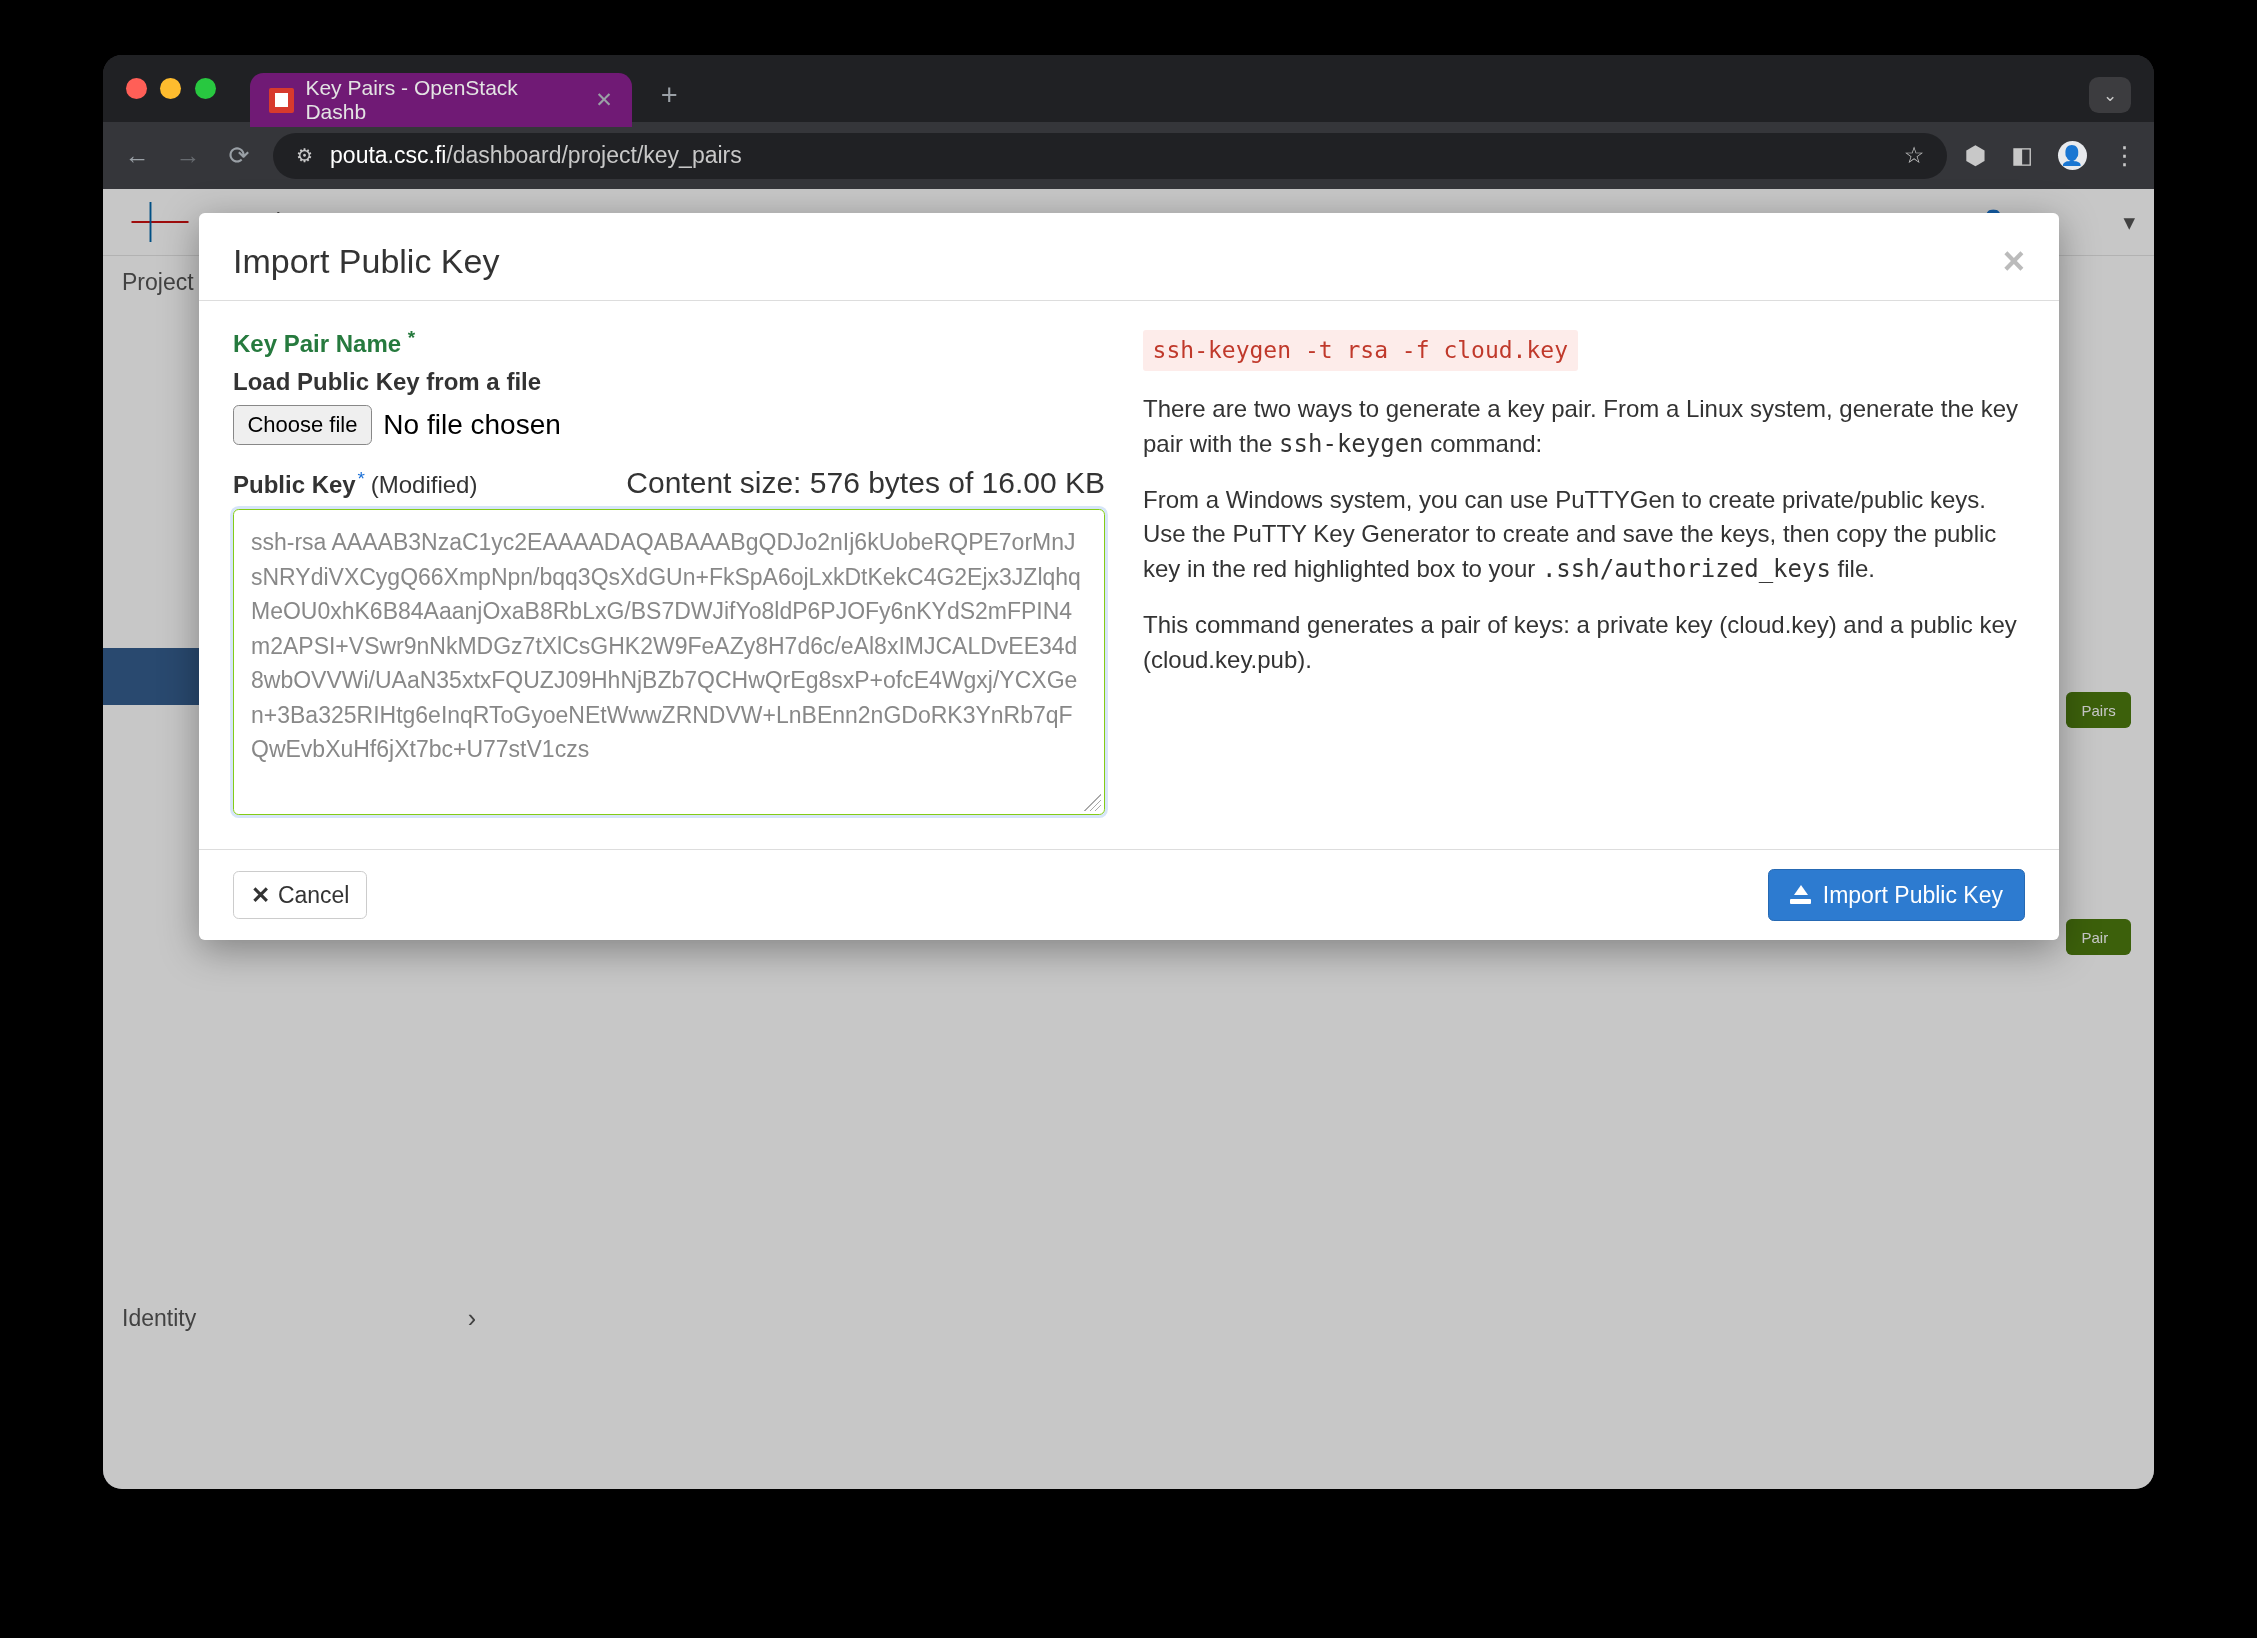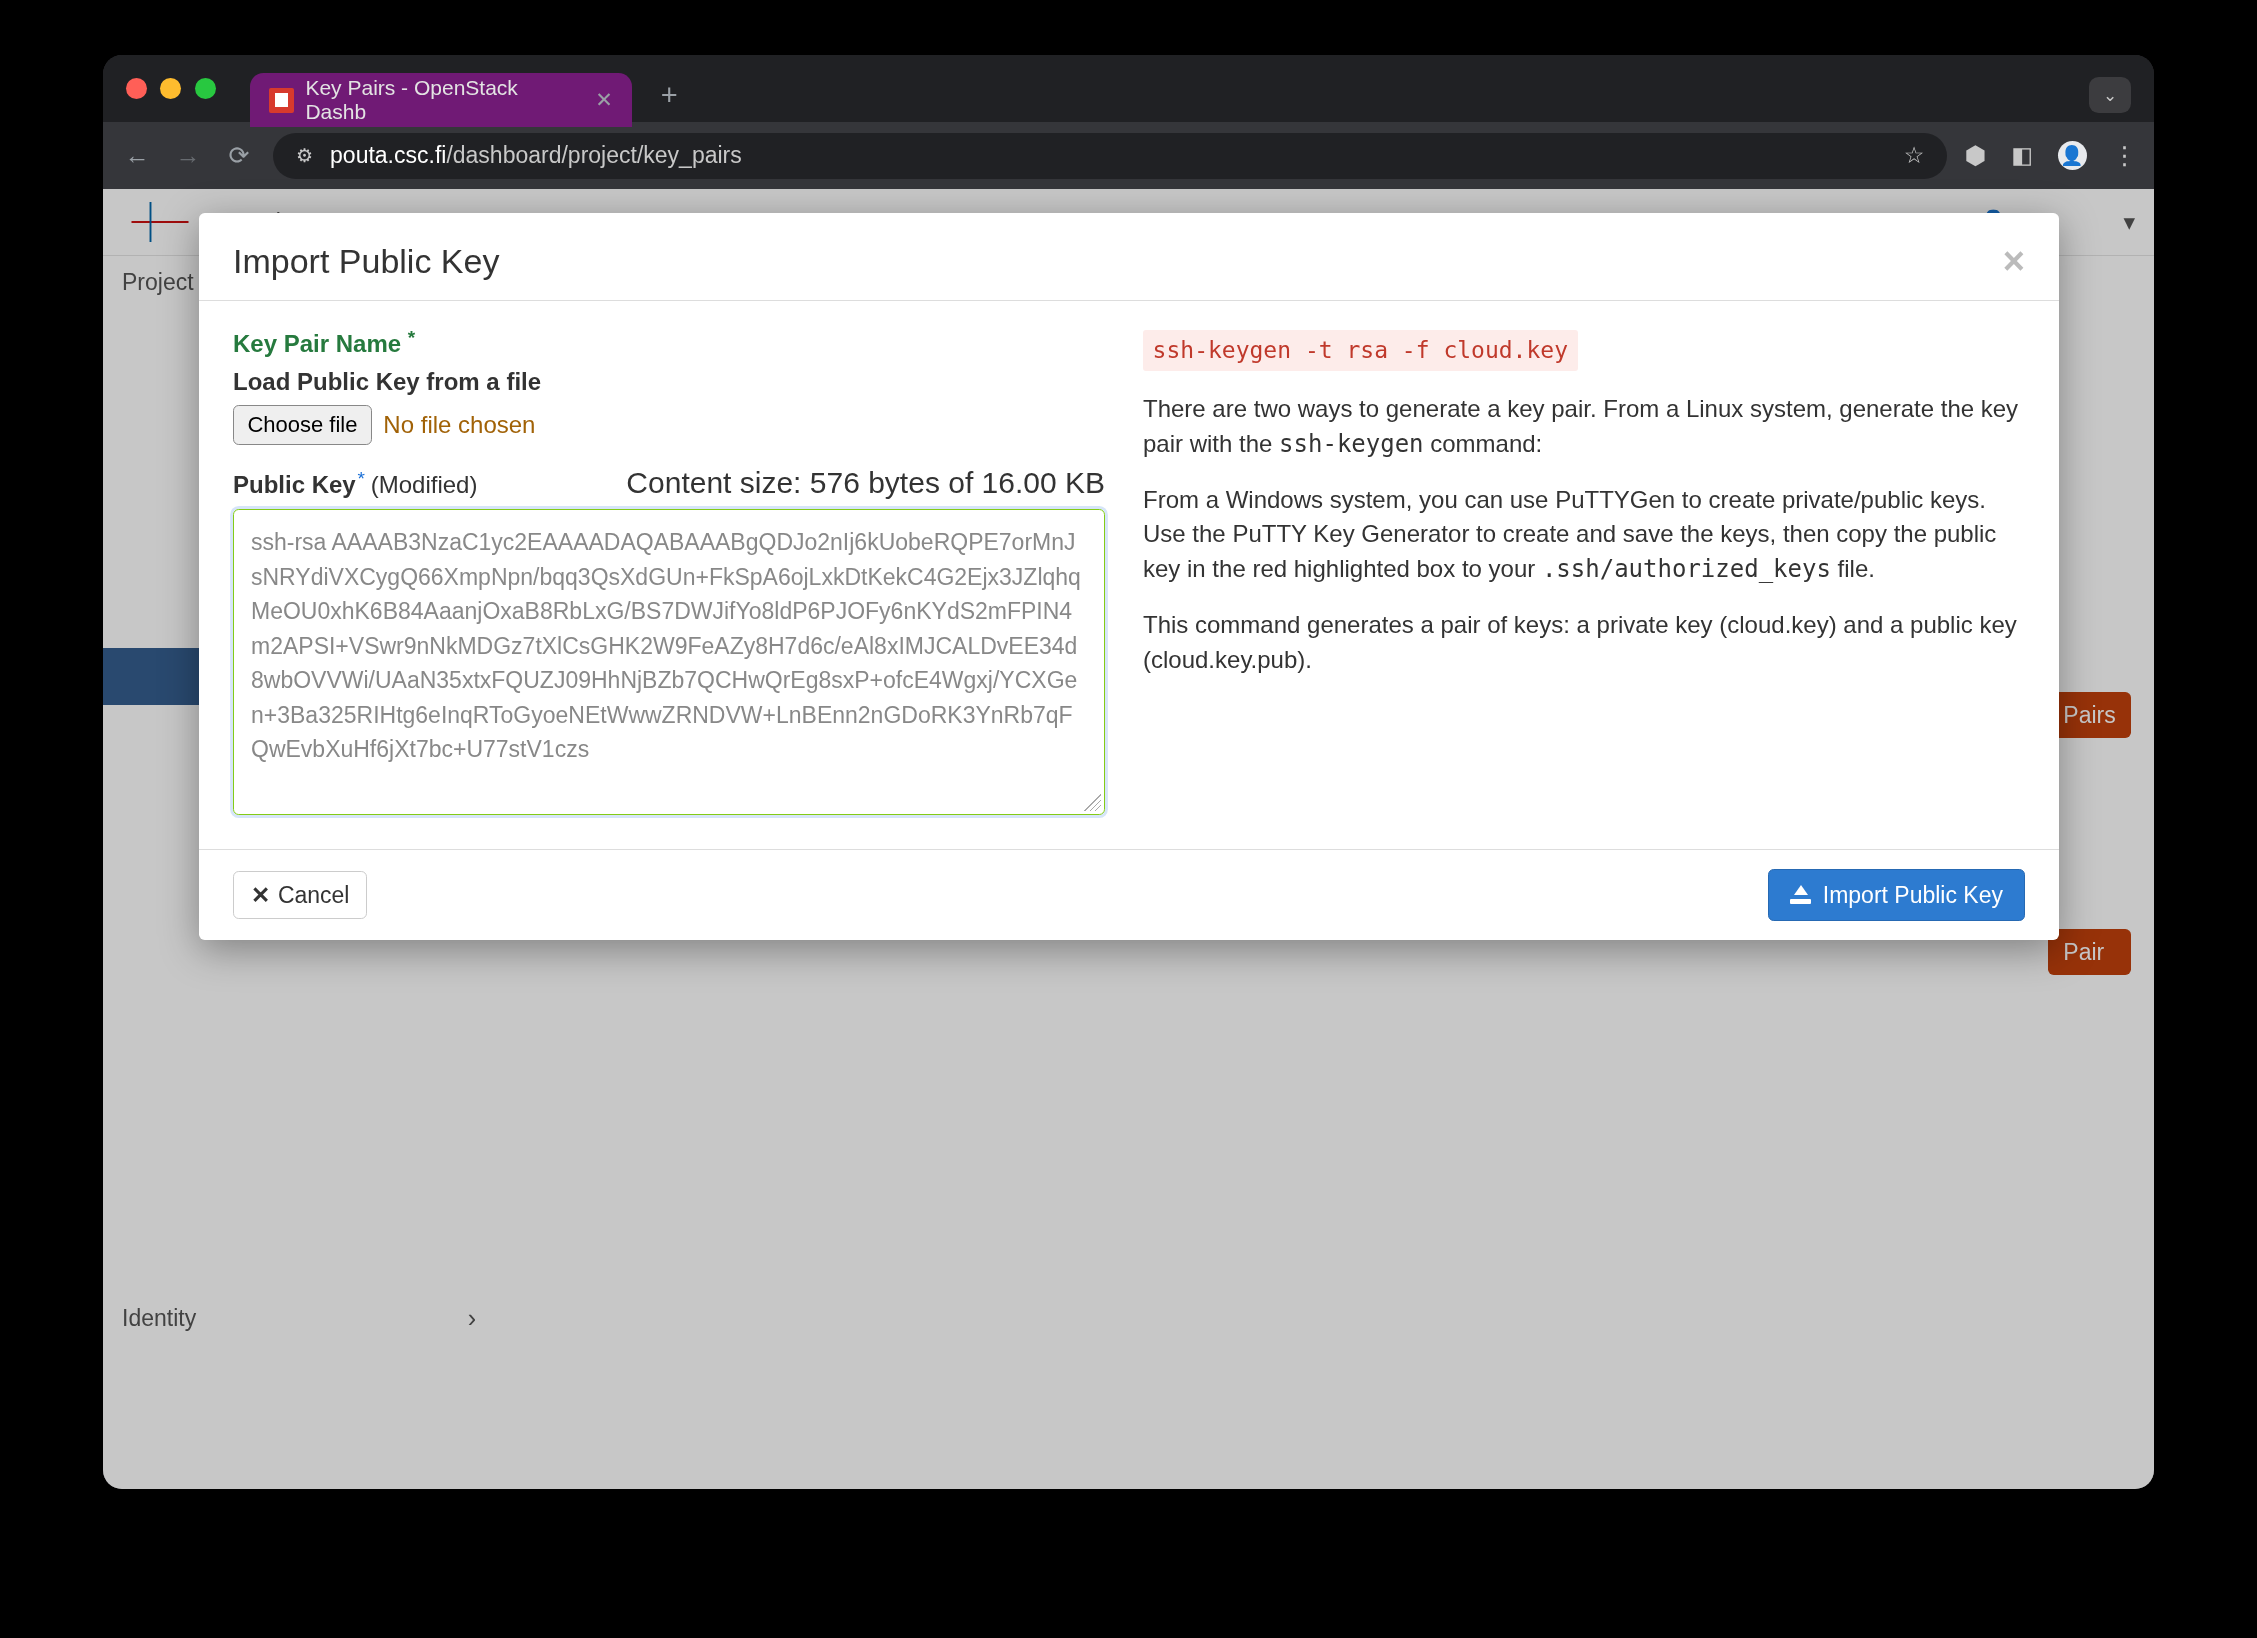"No file chosen" .file-status { color: #a16207 -> #000000; font-size: 24px -> 28px }
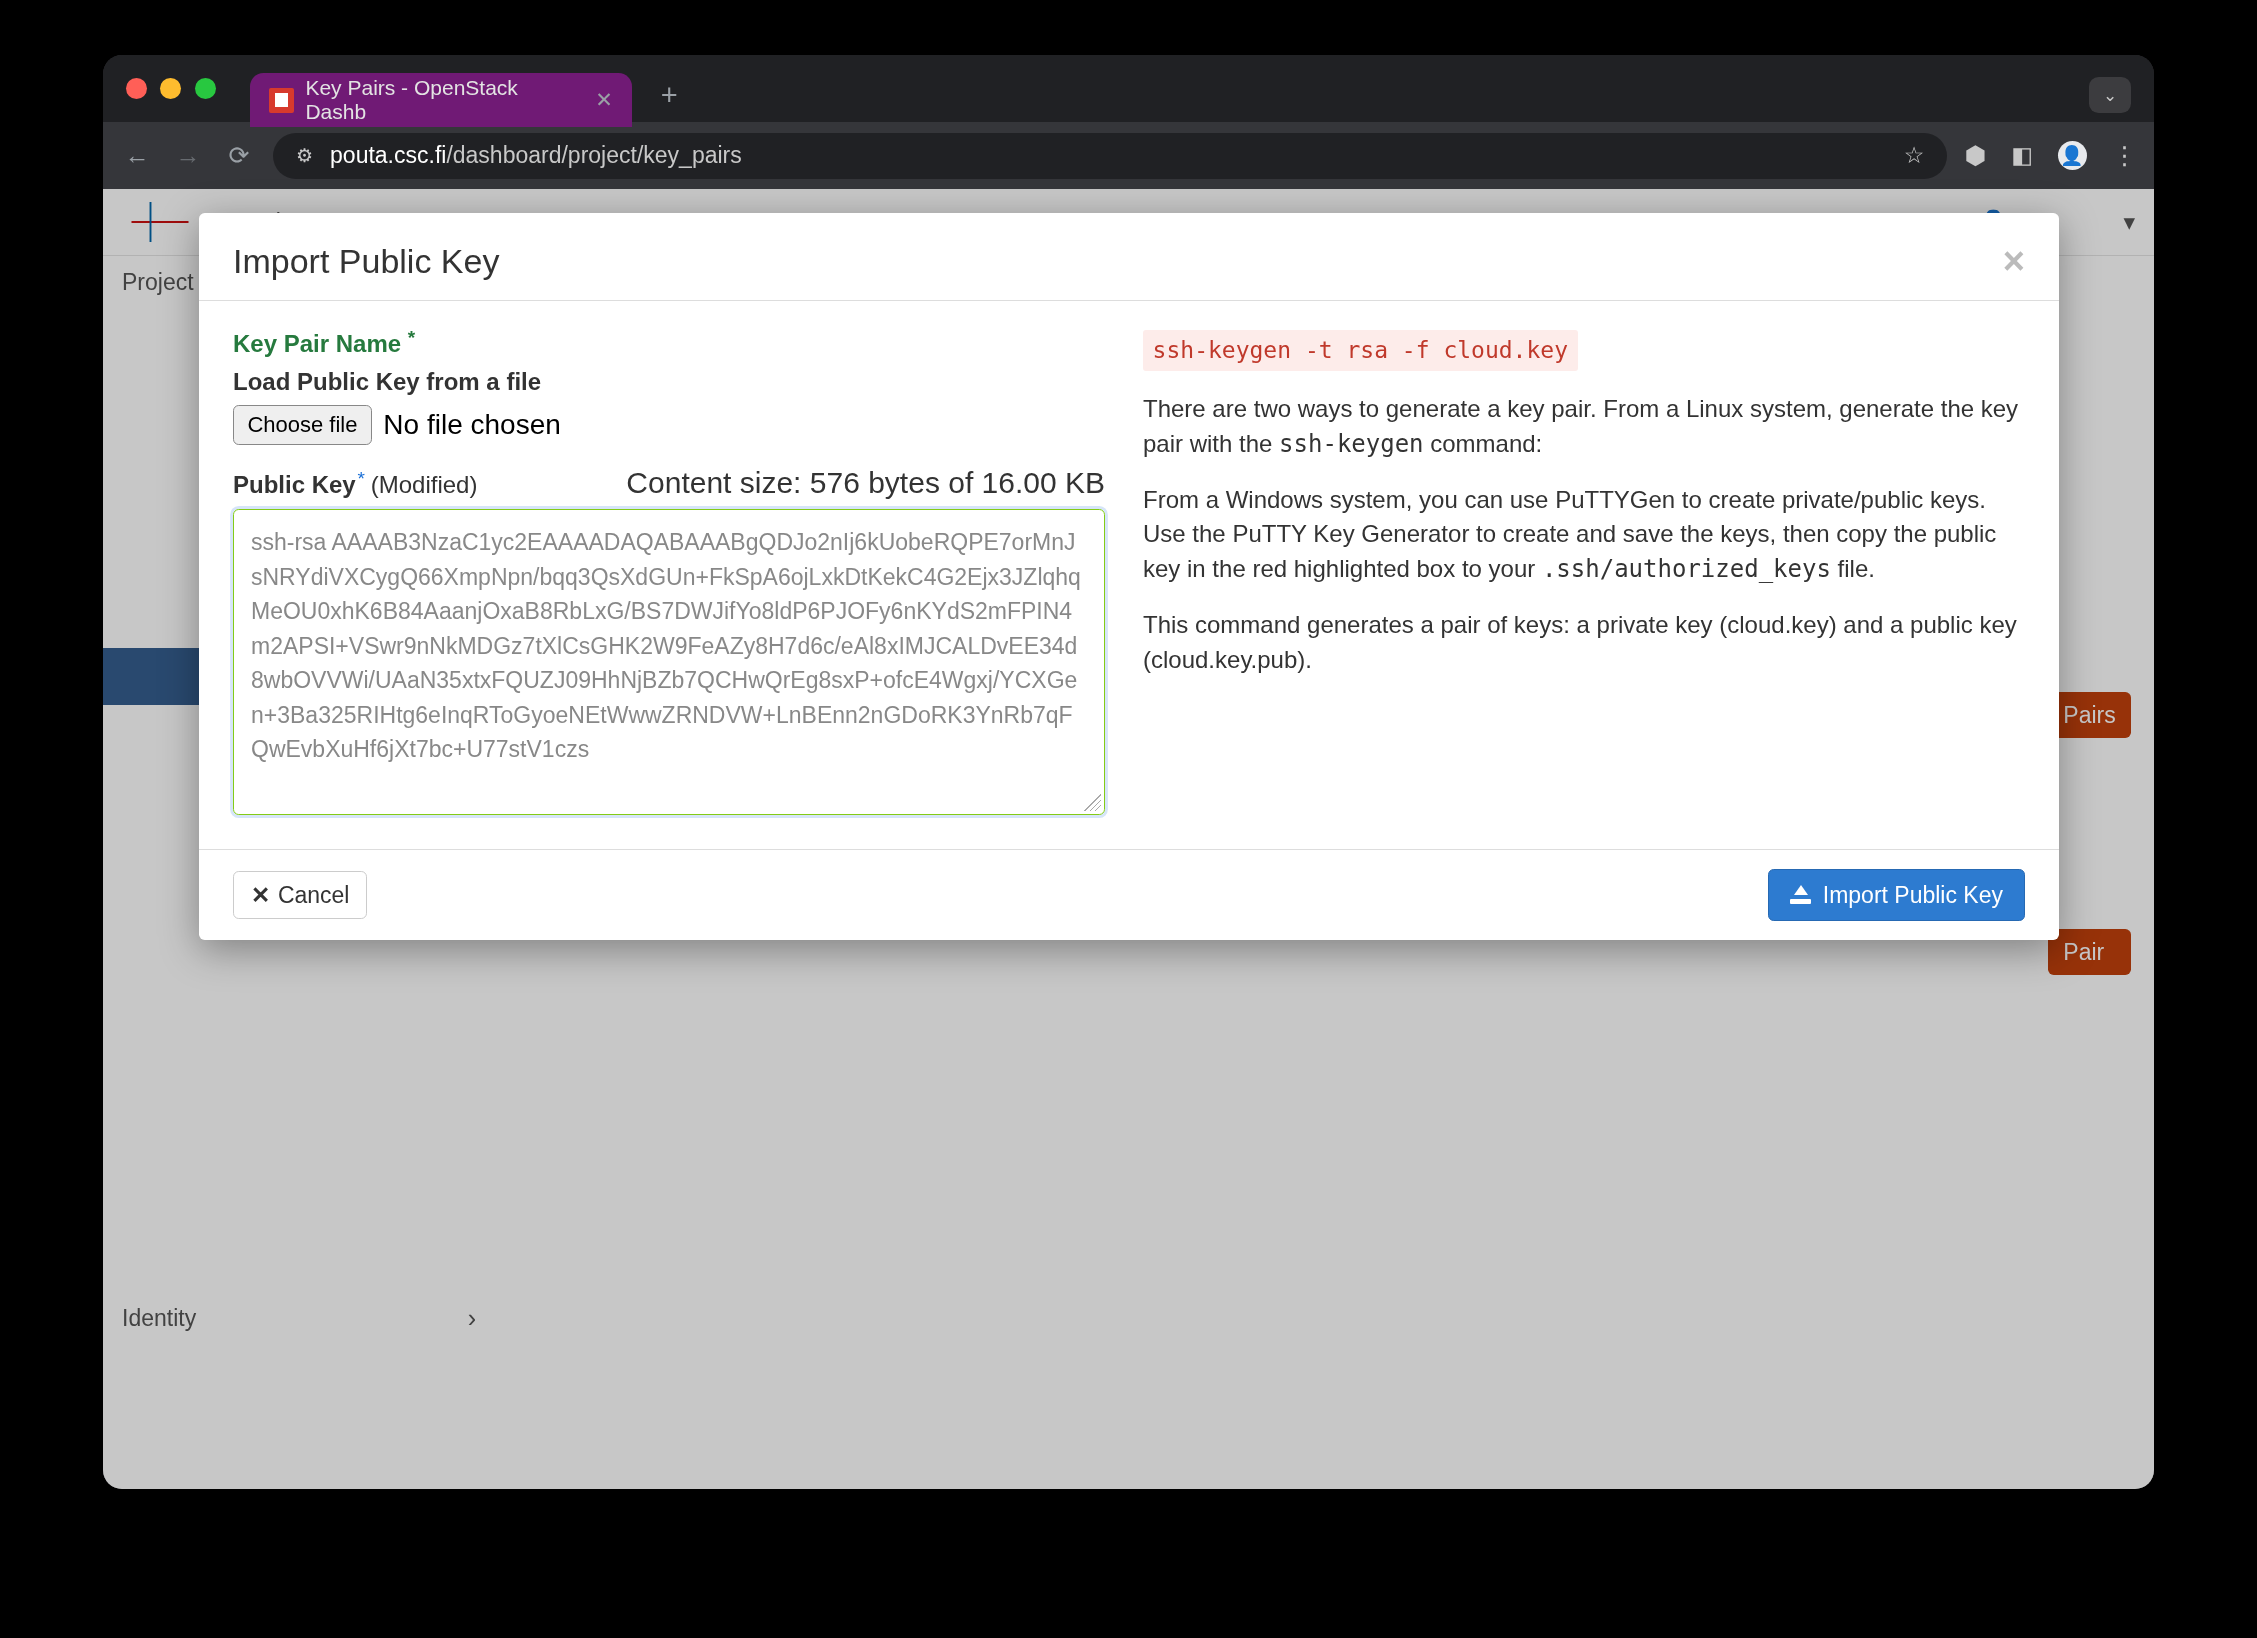"Pairs" .bg-btn { background: #c2410c -> #4d7c0f; font-size: 23px -> 15px }
